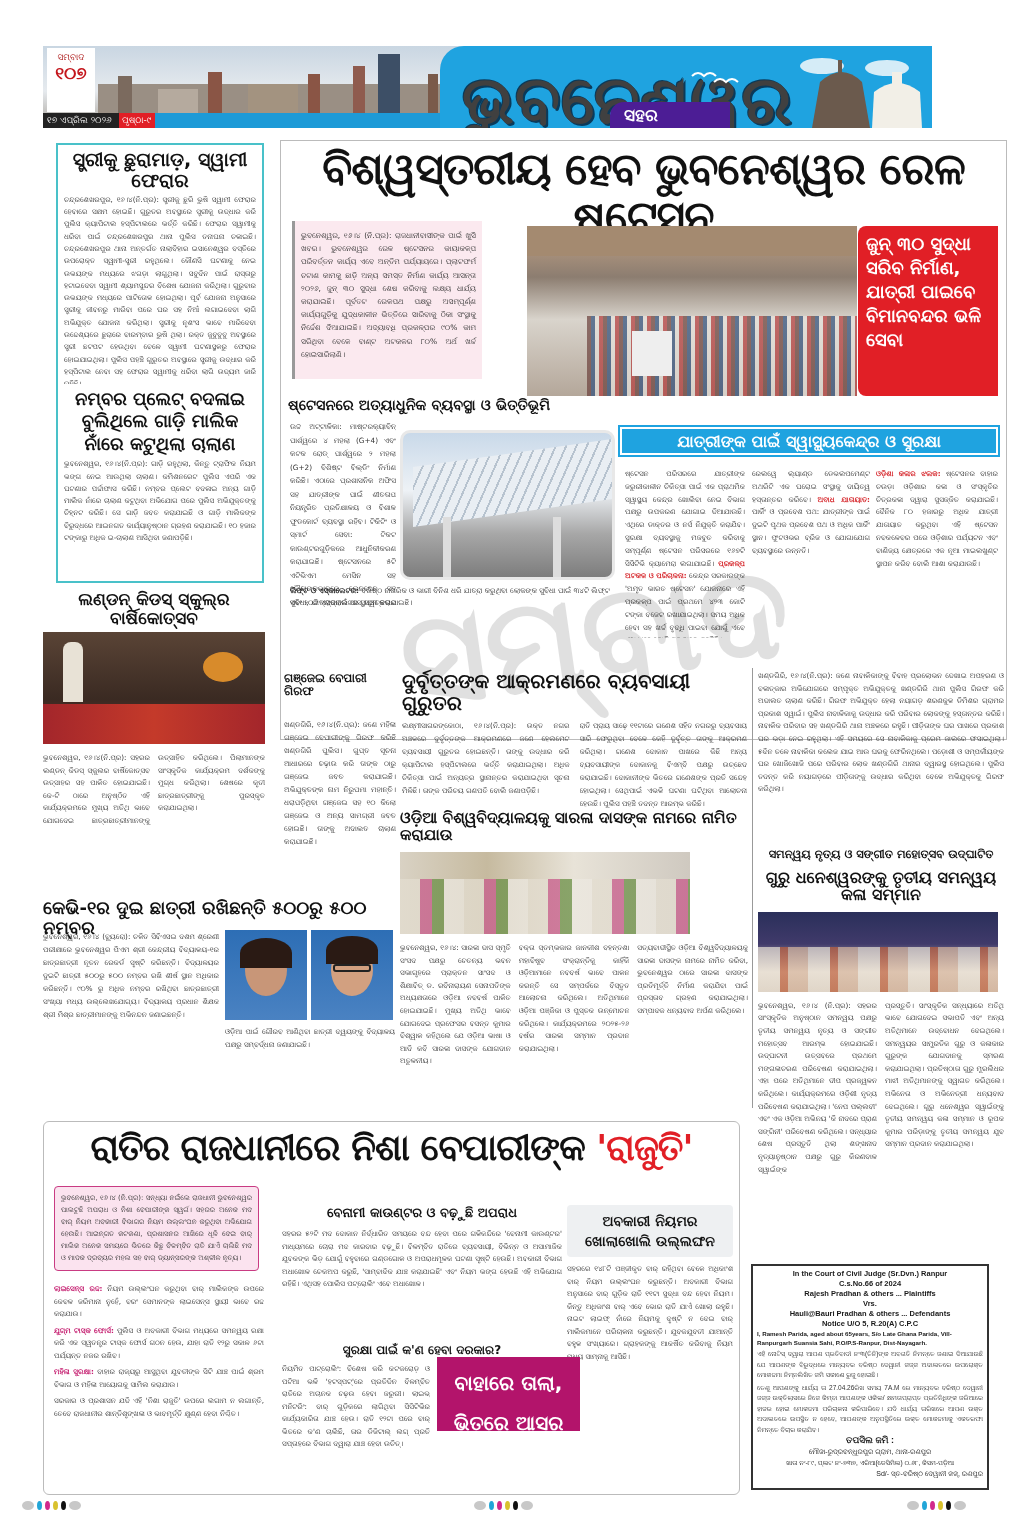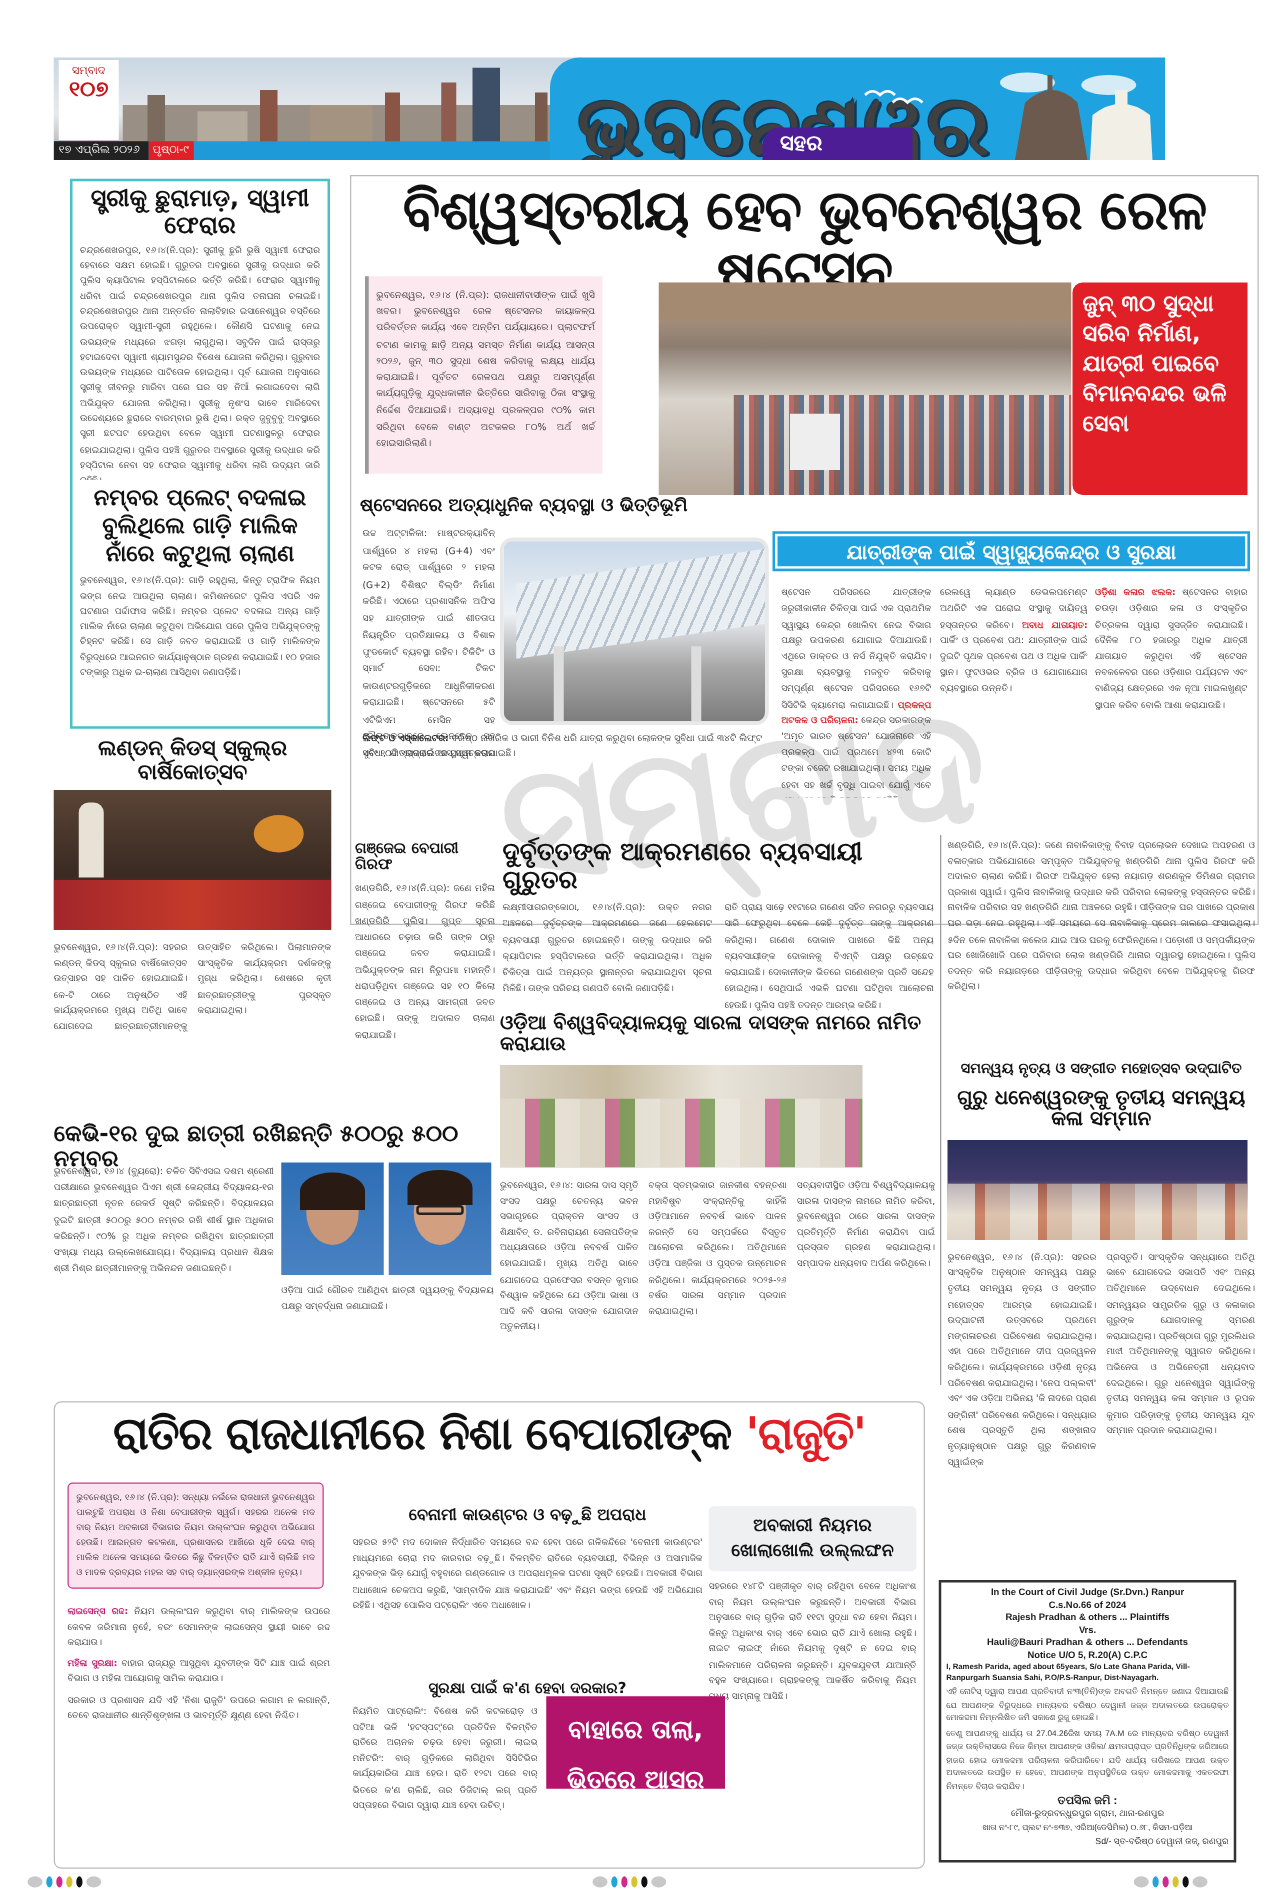"ଗଞ୍ଜେଇ ବେପାରୀ ଗିରଫ" div.hl { margin-bottom: 6px -> 20px }
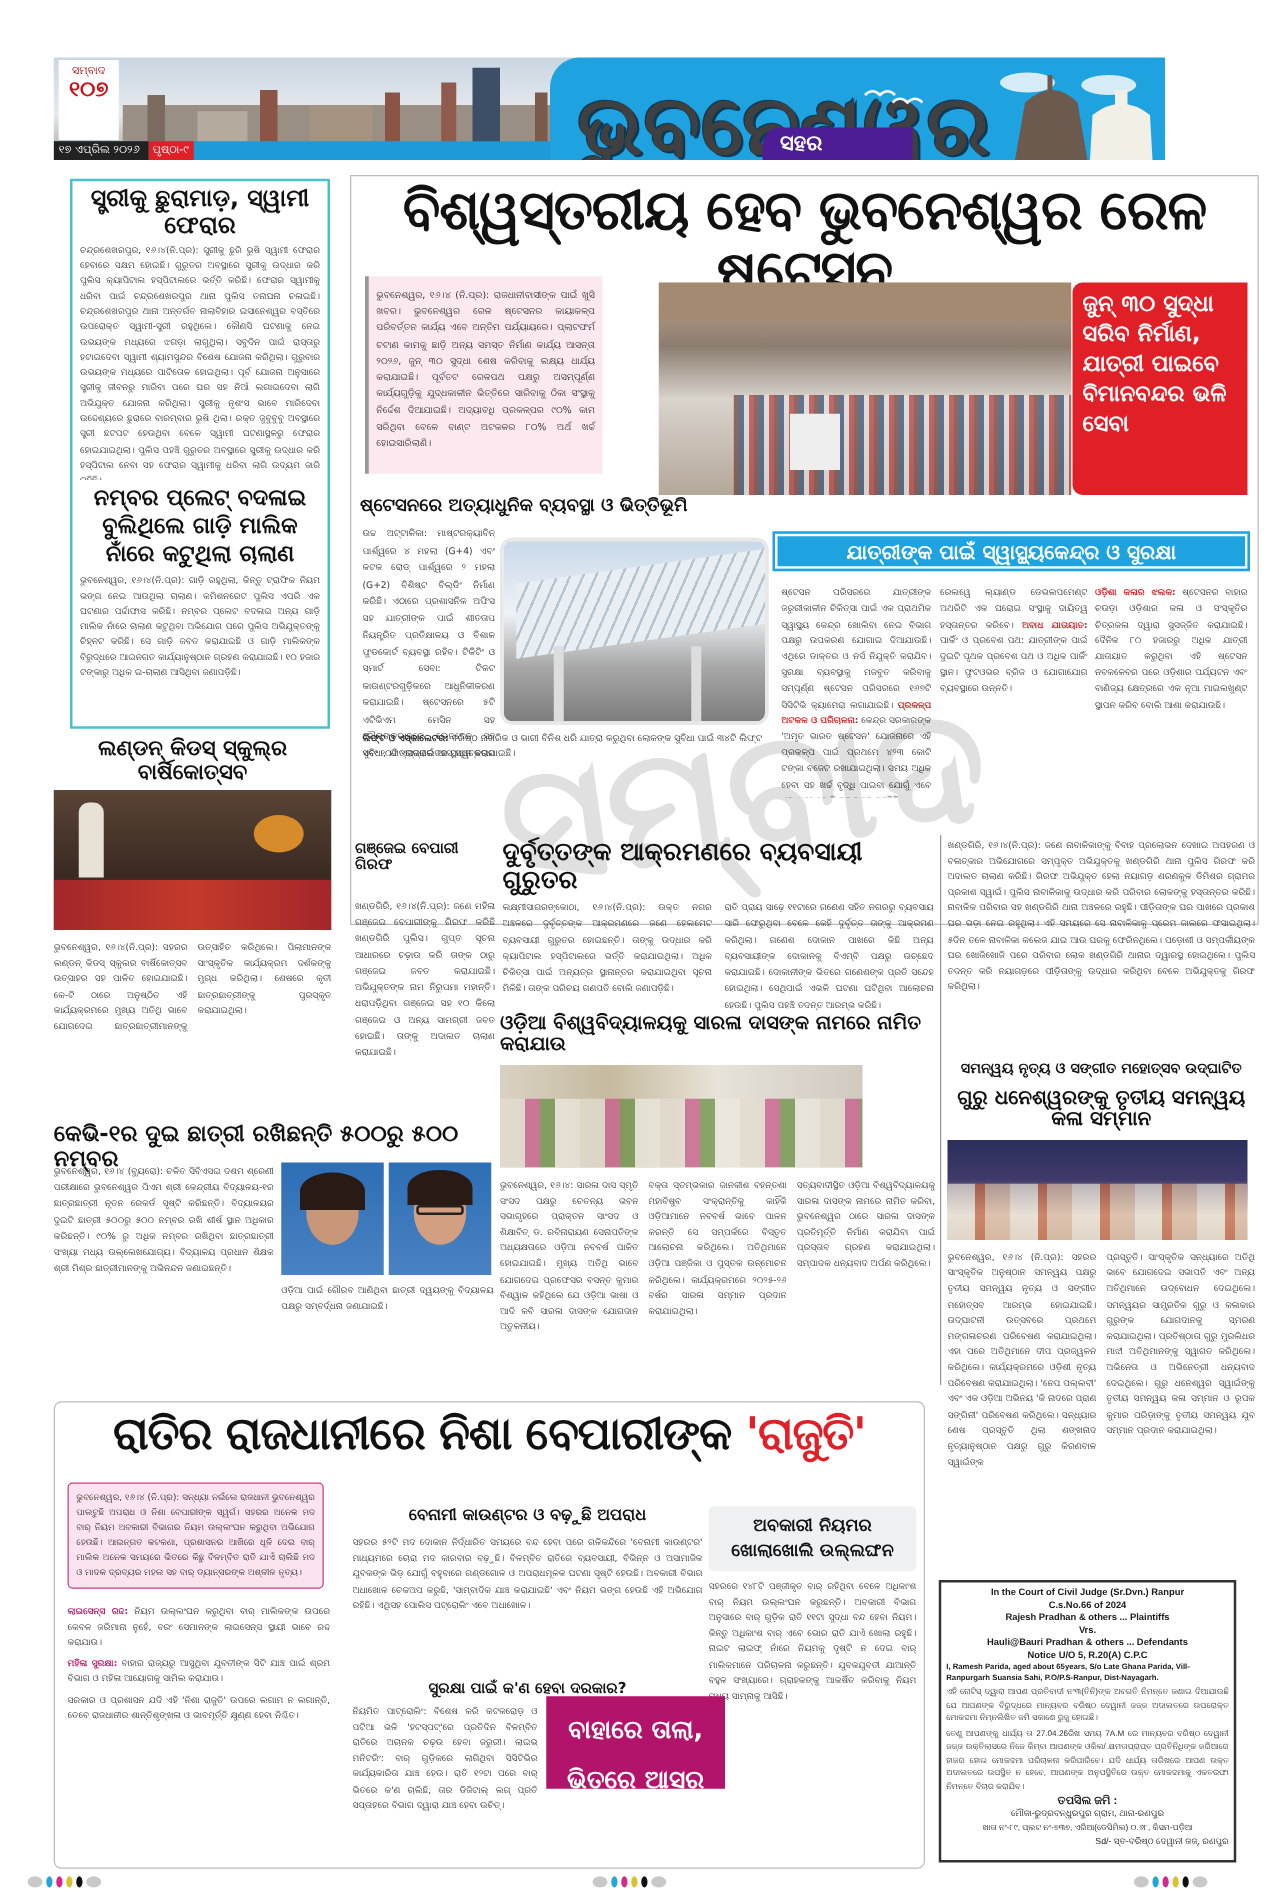"ଯୁଗ୍ମ ଟାସ୍କ ଫୋର୍ସ: ପୁଲିସ ଓ" div.body { html: none -> <div><span>ଯୁଗ୍ମ ଟାସ୍କ ଫୋର୍ସ:</span> <span>ପୁଲିସ ଓ ଅବକାରୀ ବିଭାଗ ମଧ୍ୟରେ ସମନ୍ୱୟ ରକ୍ଷା କରି ଏକ ସ୍ୱତନ୍ତ୍ର ଟାସ୍କ ଫୋର୍ସ ଗଠନ ହେଉ, ଯାହା ରାତି ୧୨ରୁ ସକାଳ ୬ଟା ପର୍ଯ୍ୟନ୍ତ ନଜର ରଖିବ।</span></div> }
